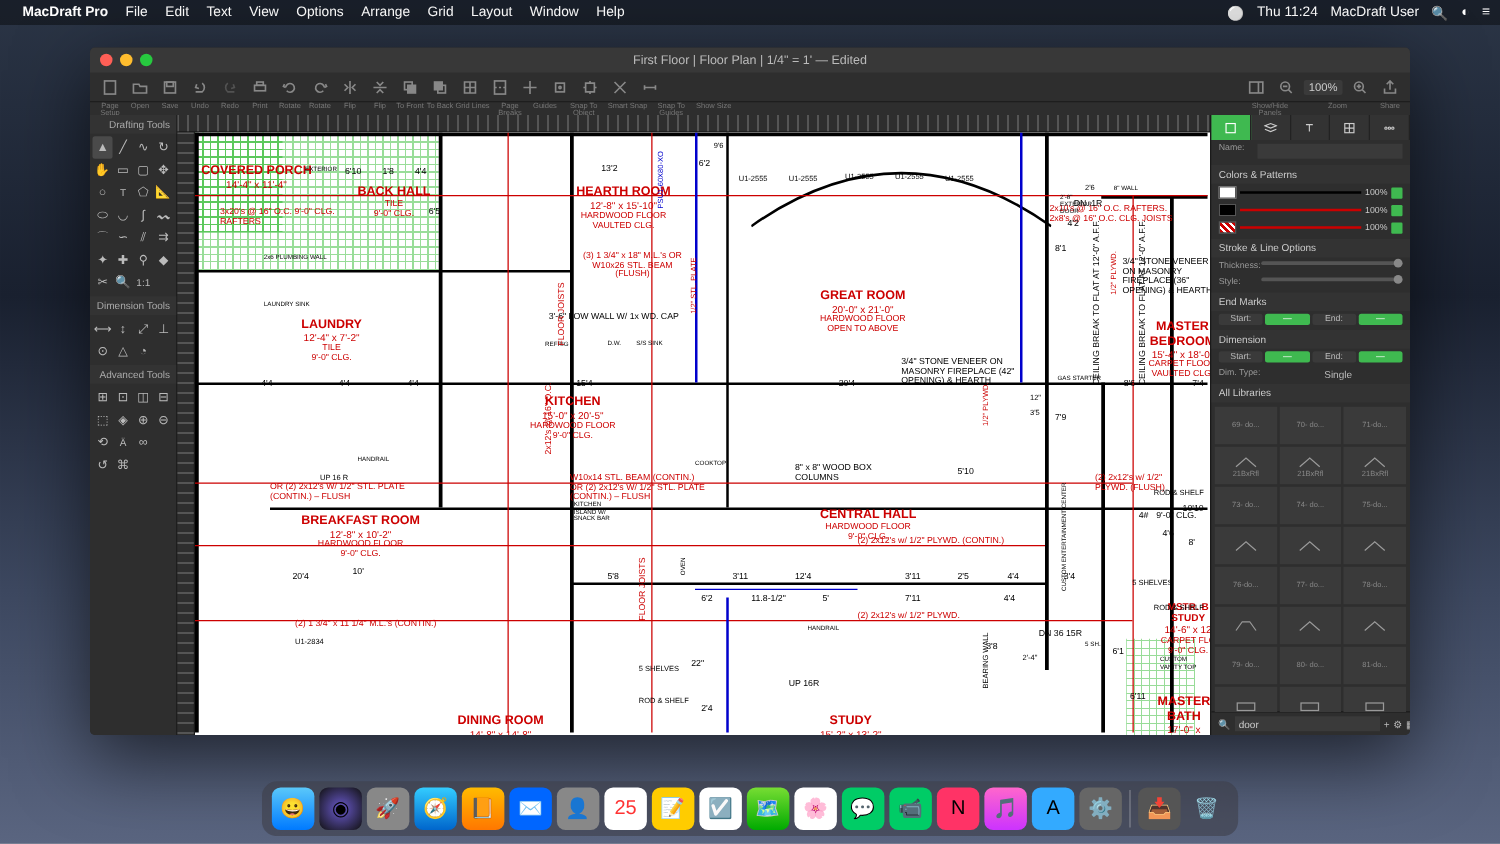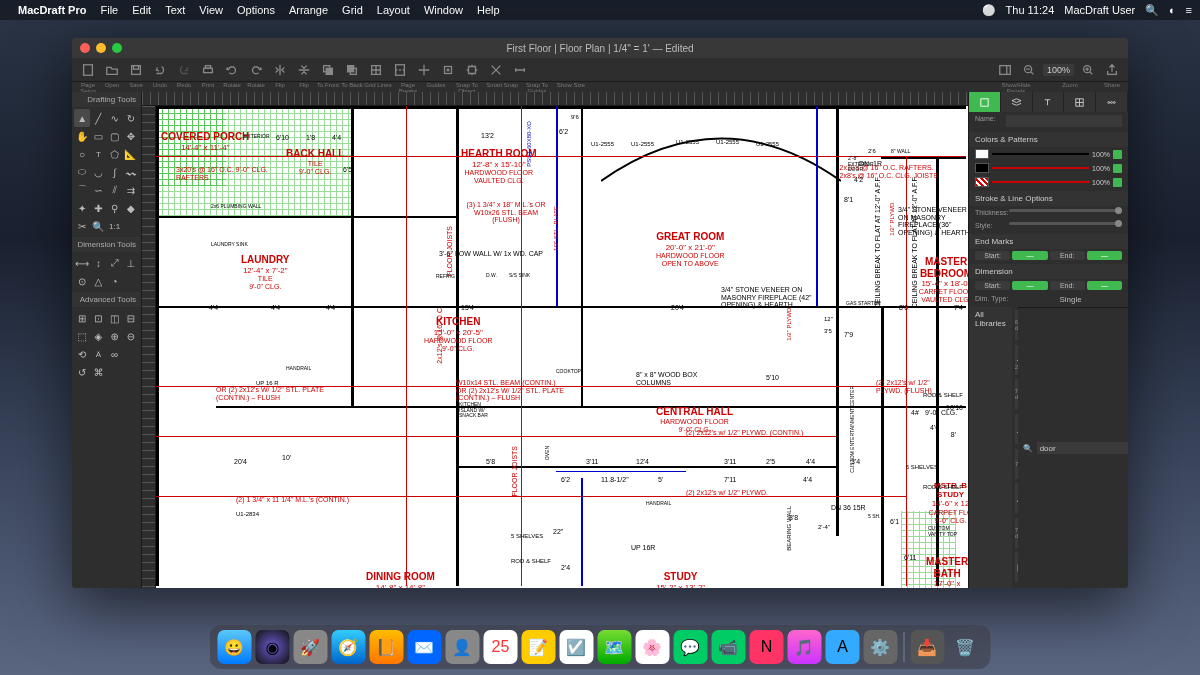"All Libraries" .right .lib { flex-direction: none -> column }
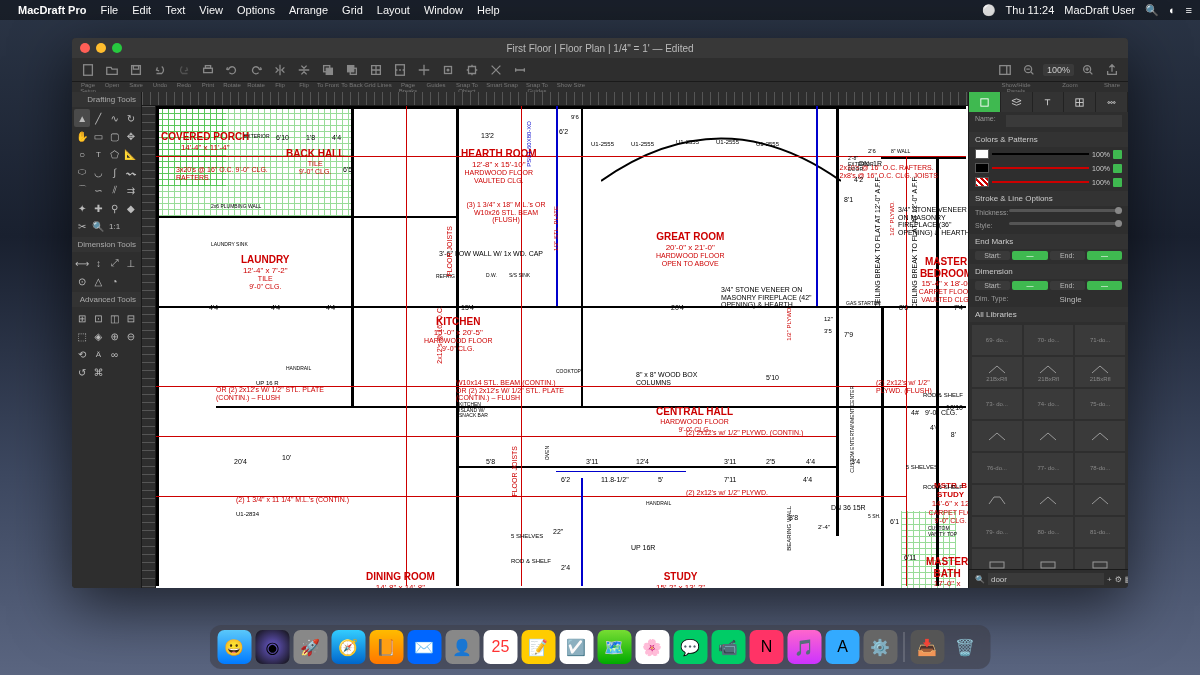"BREAKFAST ROOM" div.room-label { html: none -> <div> <div>BREAKFAST ROOM</div> <div>12'-8" x 10'-2"</div> <div>HARDWOOD FLOOR</div> <div>9'-0" CLG.</div> </div> }
